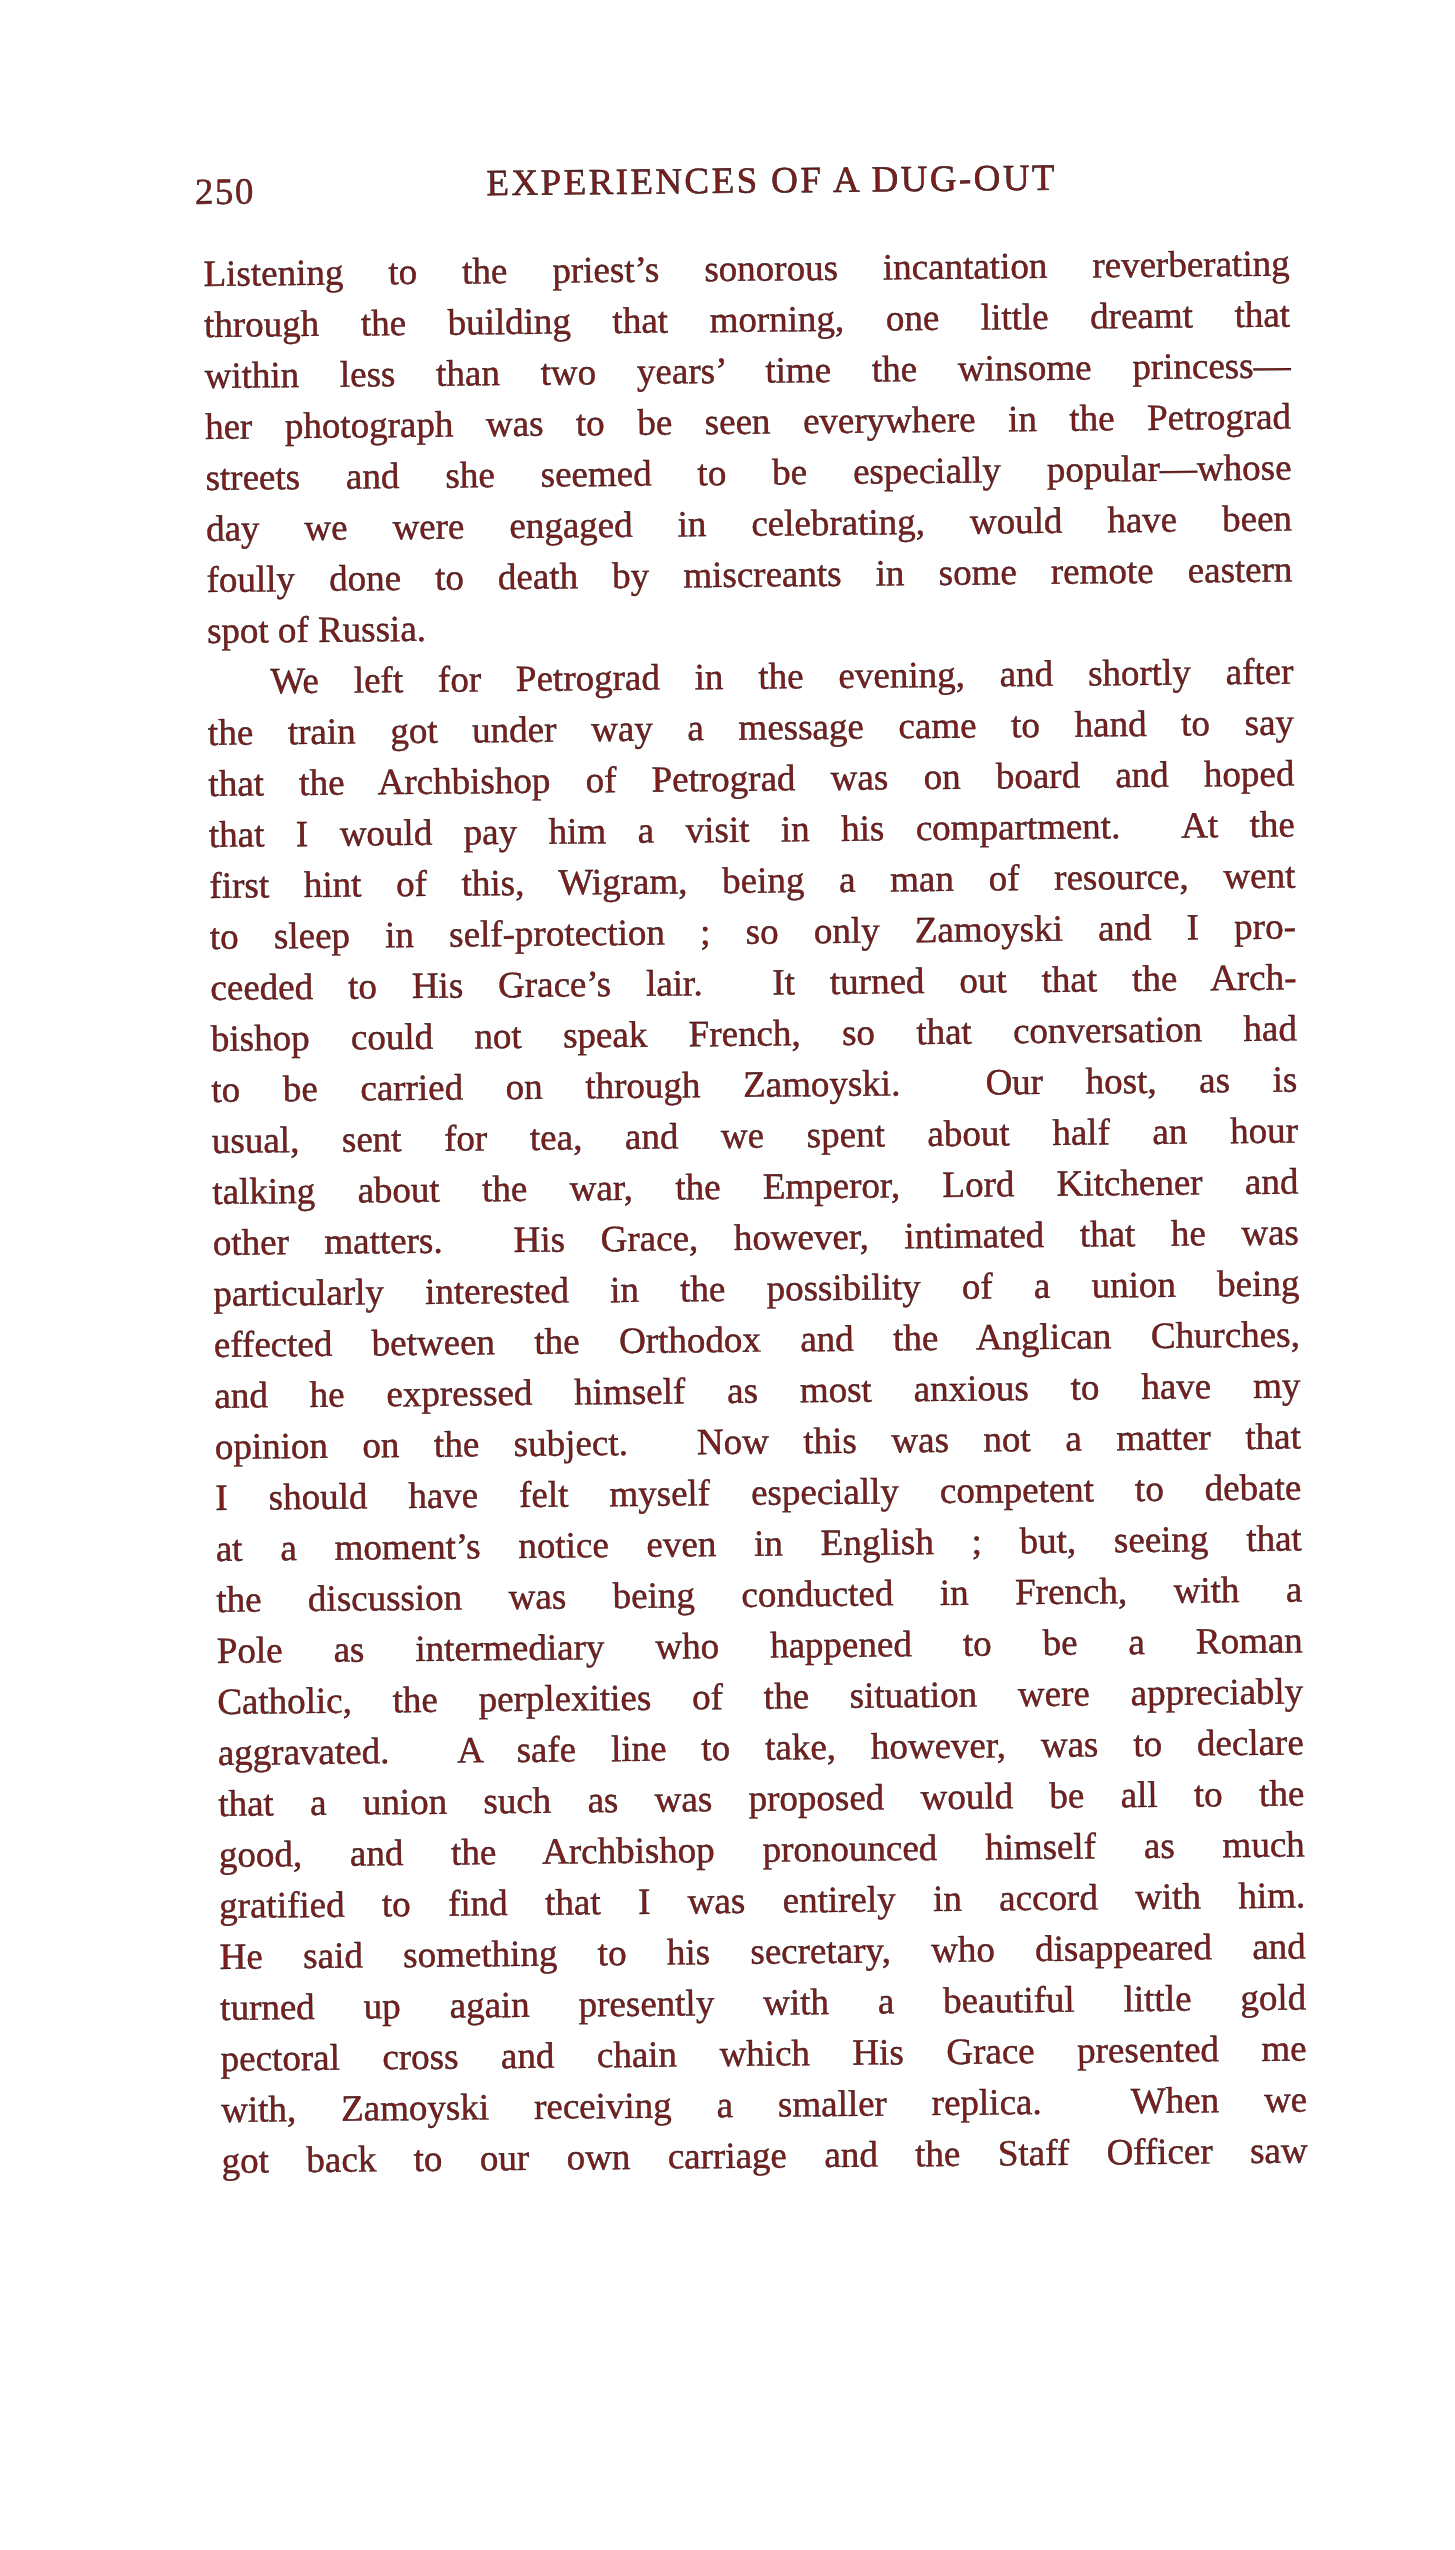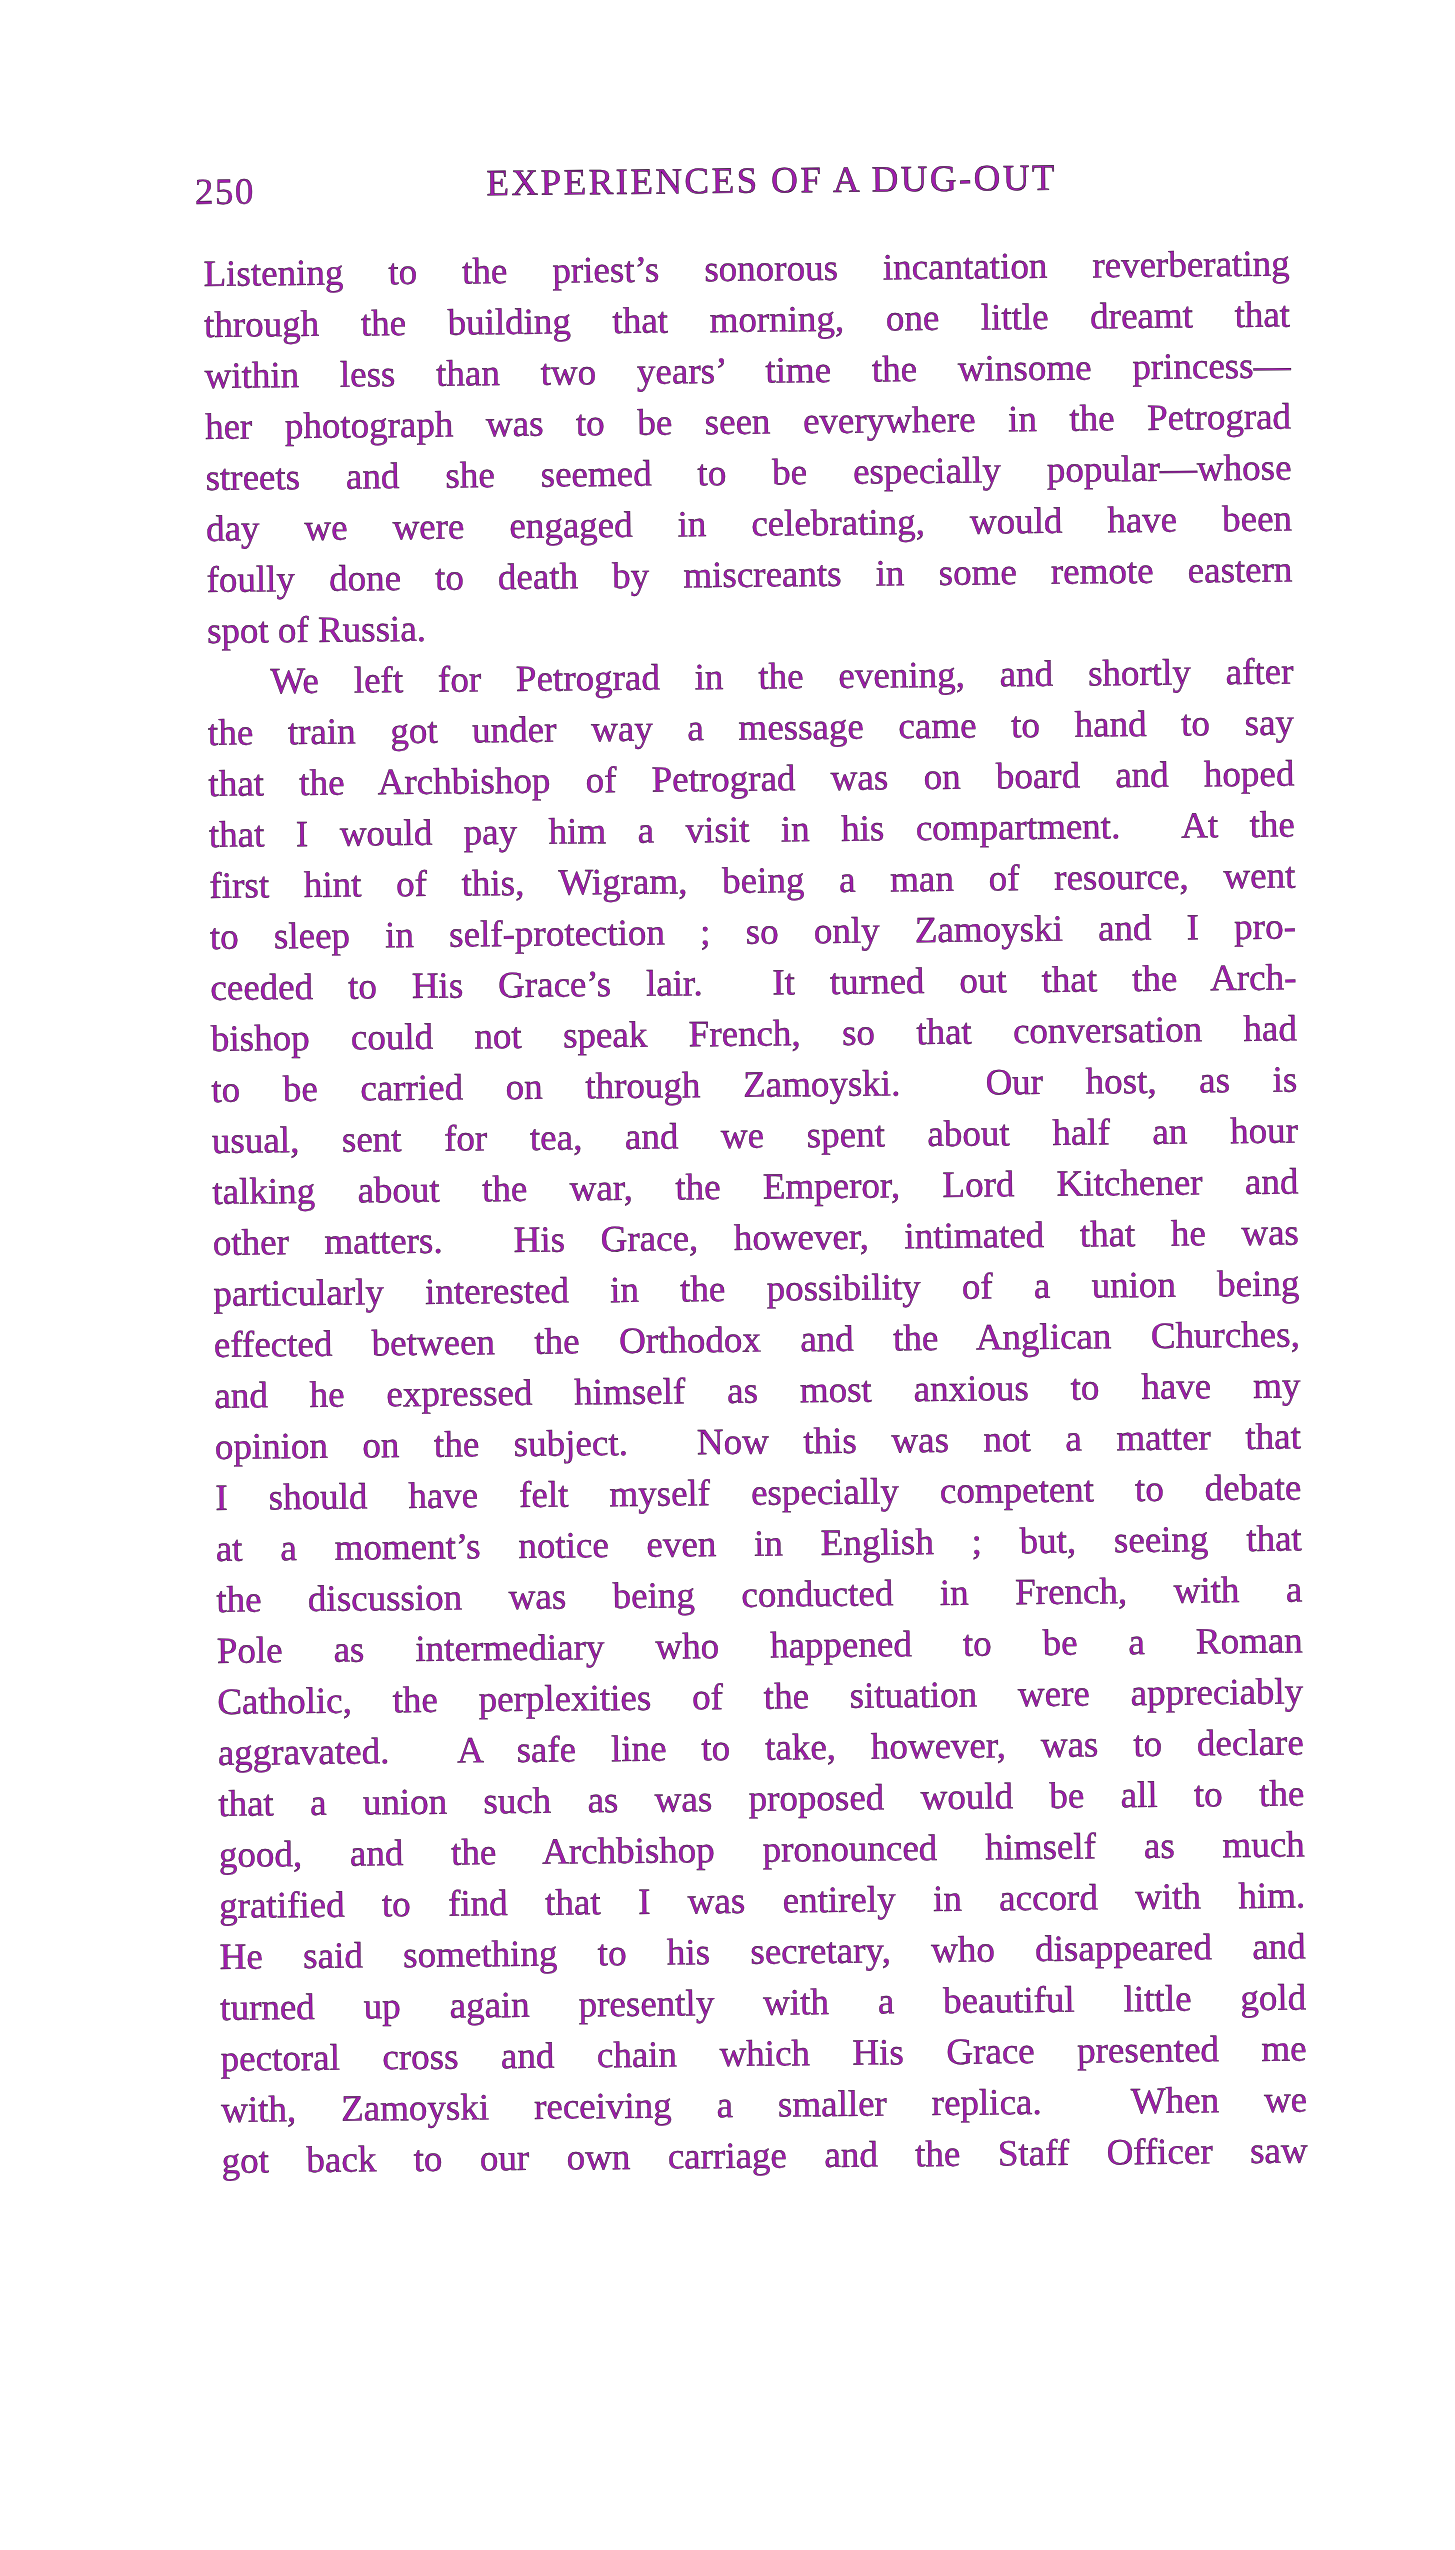"250" #page { color: #a21caf -> #7f1d1d }
